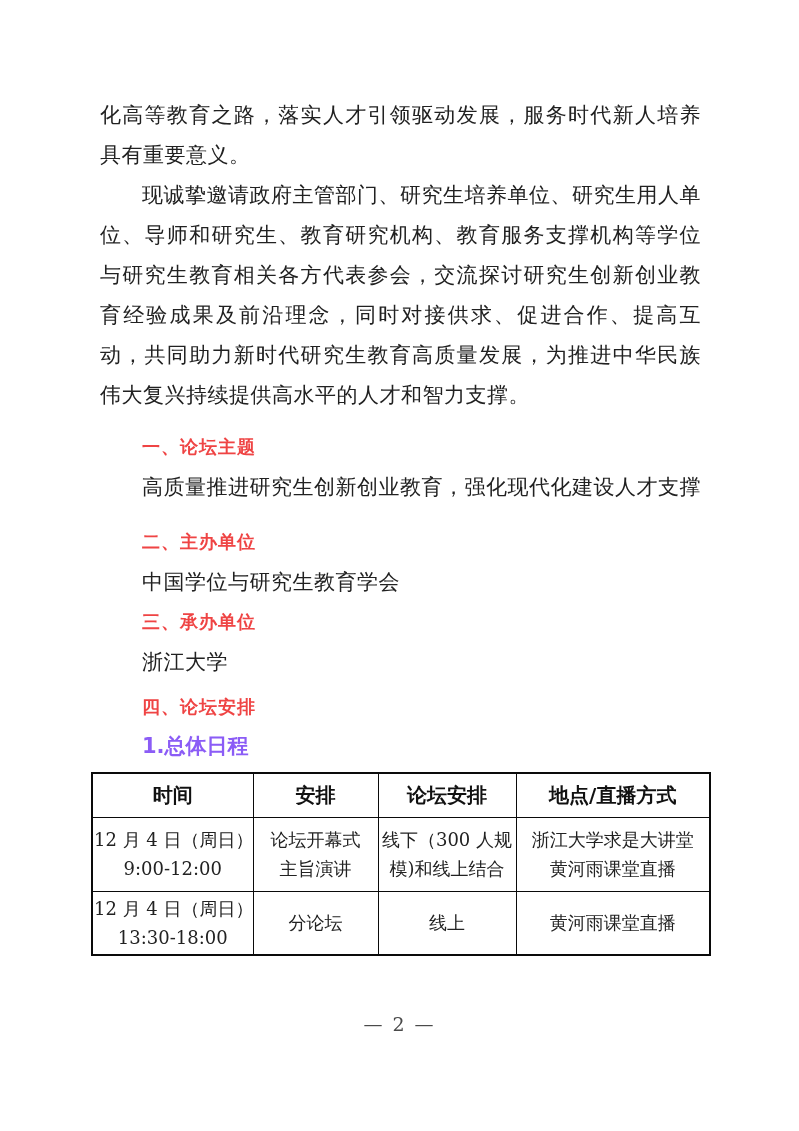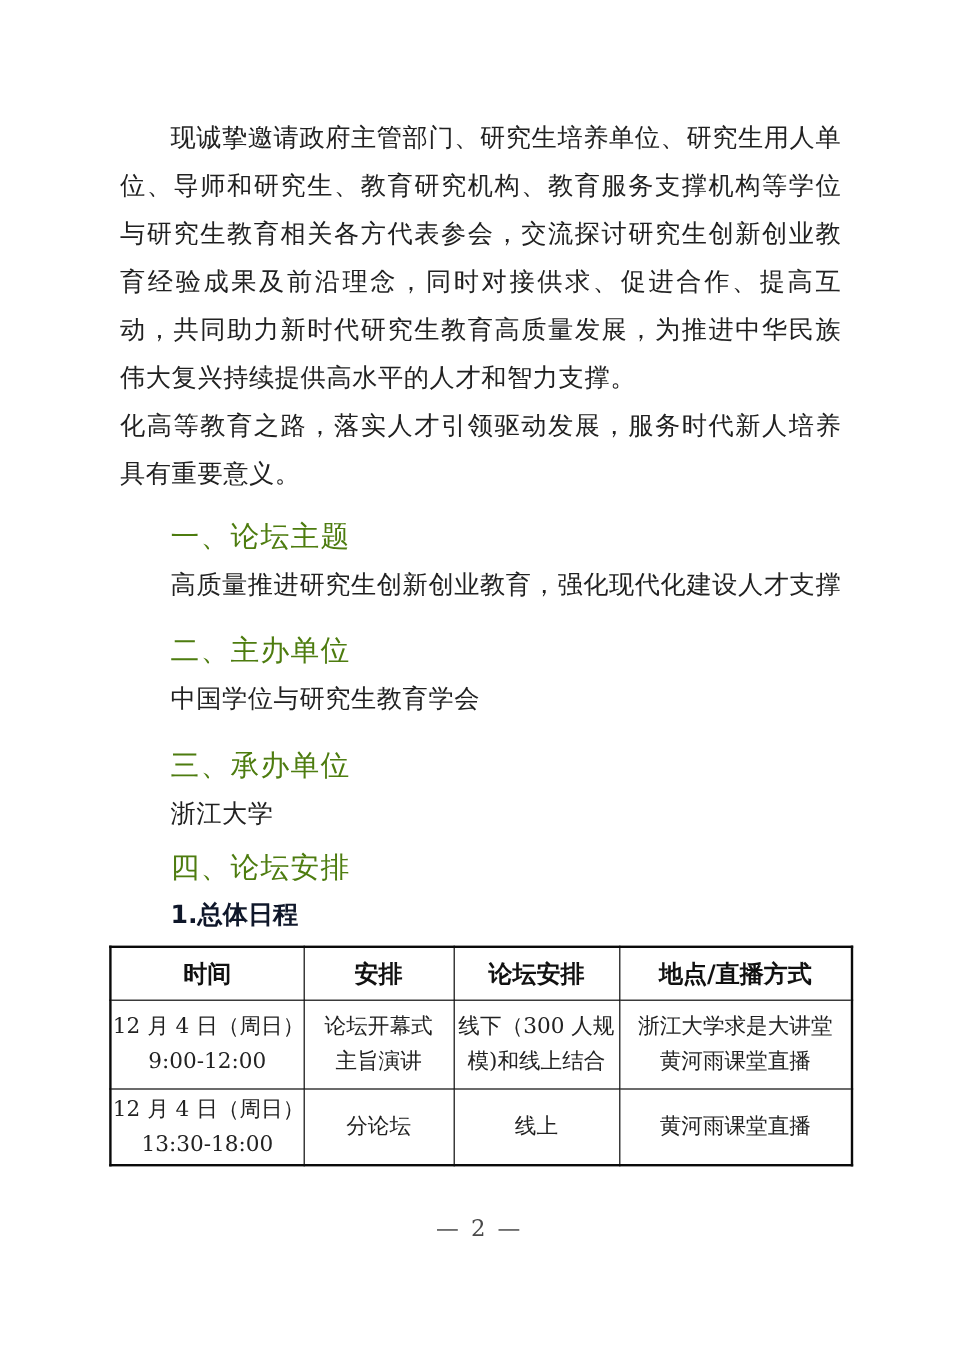"现诚挚邀请政府主管部门、研究生培养单位、研究生用人单位、导师和研究生、教育研究机" p.body-par { order: before "化高等教育之路，落实人才引领驱动发展，服务时代新人培养具有重要意义。" -> after "化高等教育之路，落实人才引领驱动发展，服务时代新人培养具有重要意义。" }
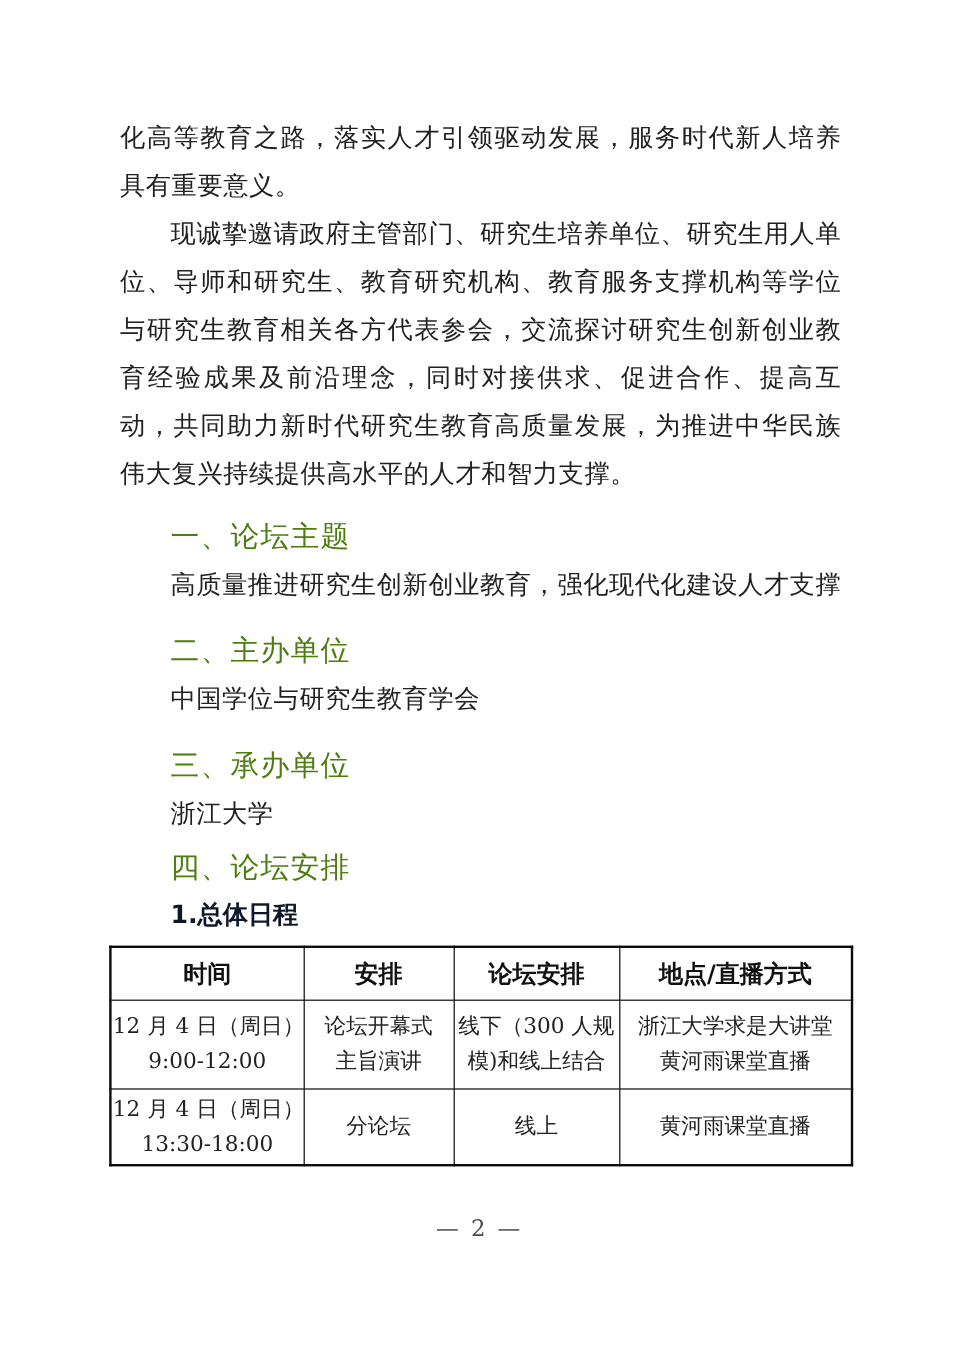"一、论坛主题" .sec-heading { color: #4d7c0f -> #ef4444; font-size: 24px -> 18px; font-weight: normal -> bold }
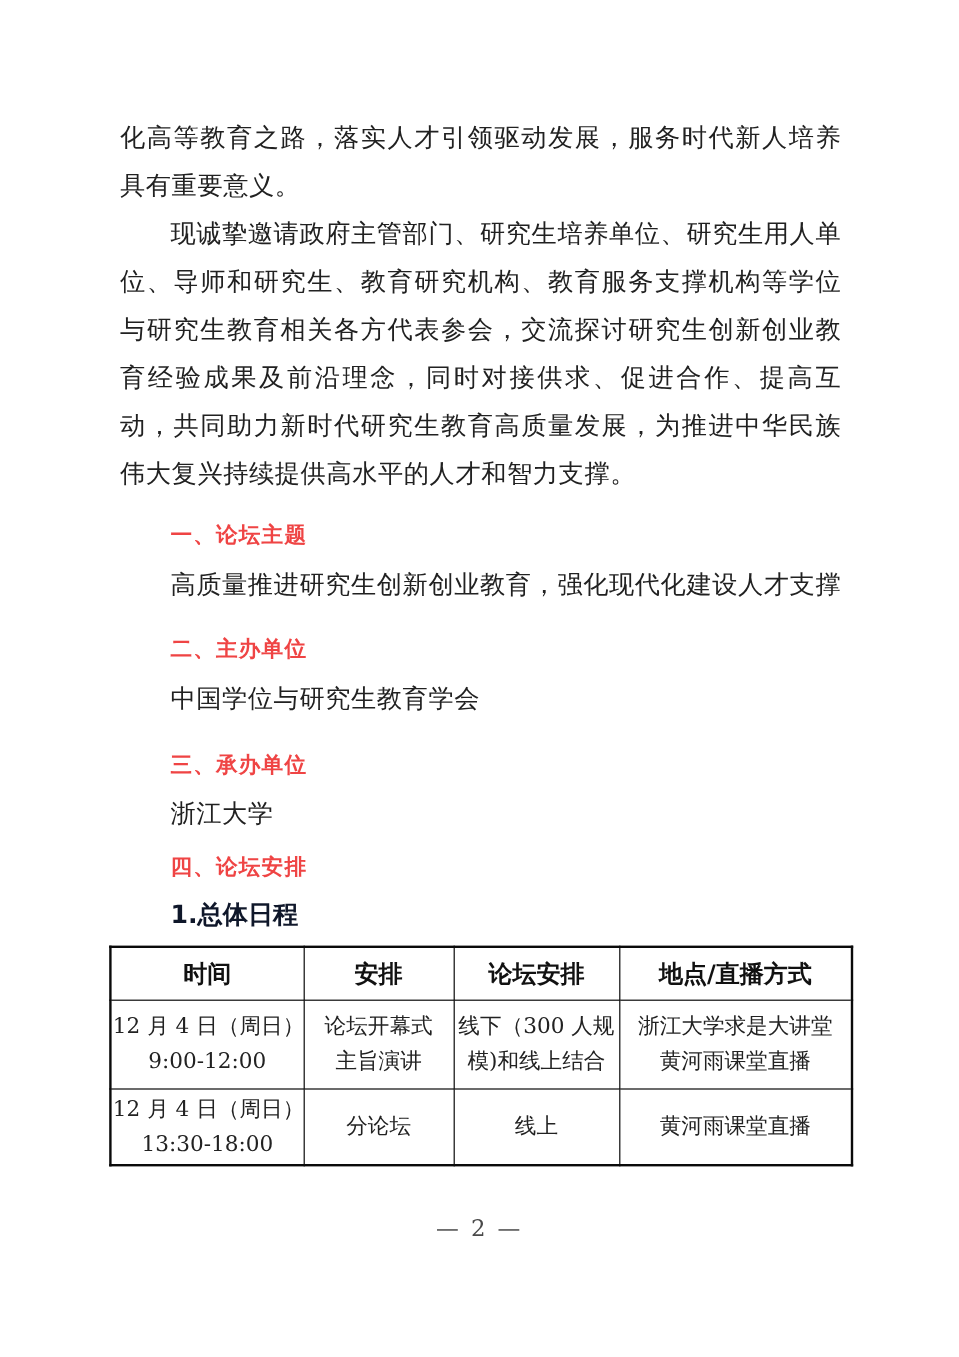"三、承办单位" .h-s3 { margin-top: 16px -> 0 }
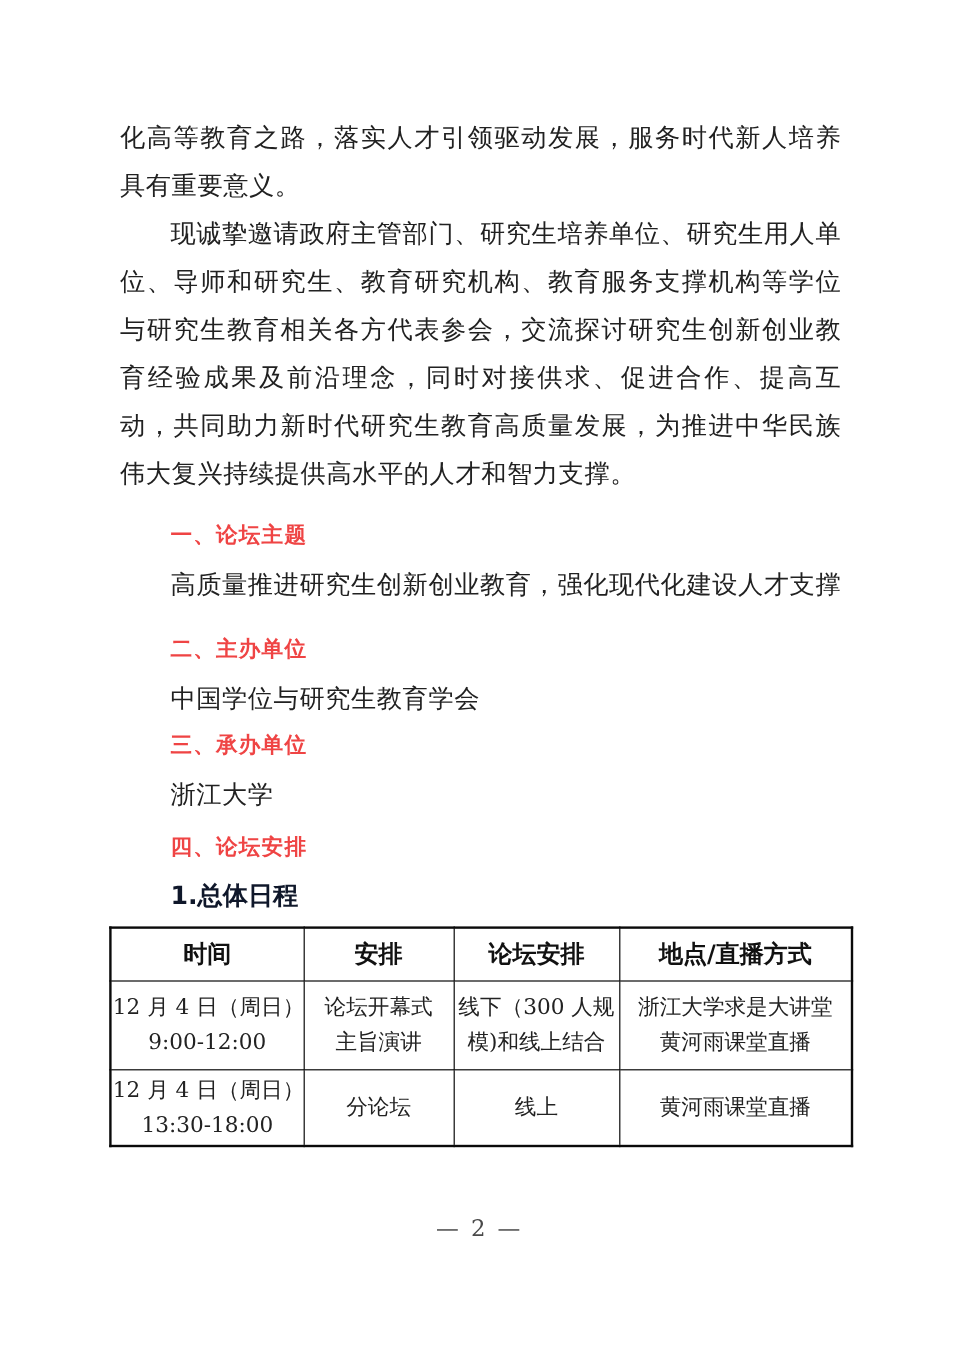"1.总体日程" .sub-heading { color: #0f172a -> #8b5cf6 }
